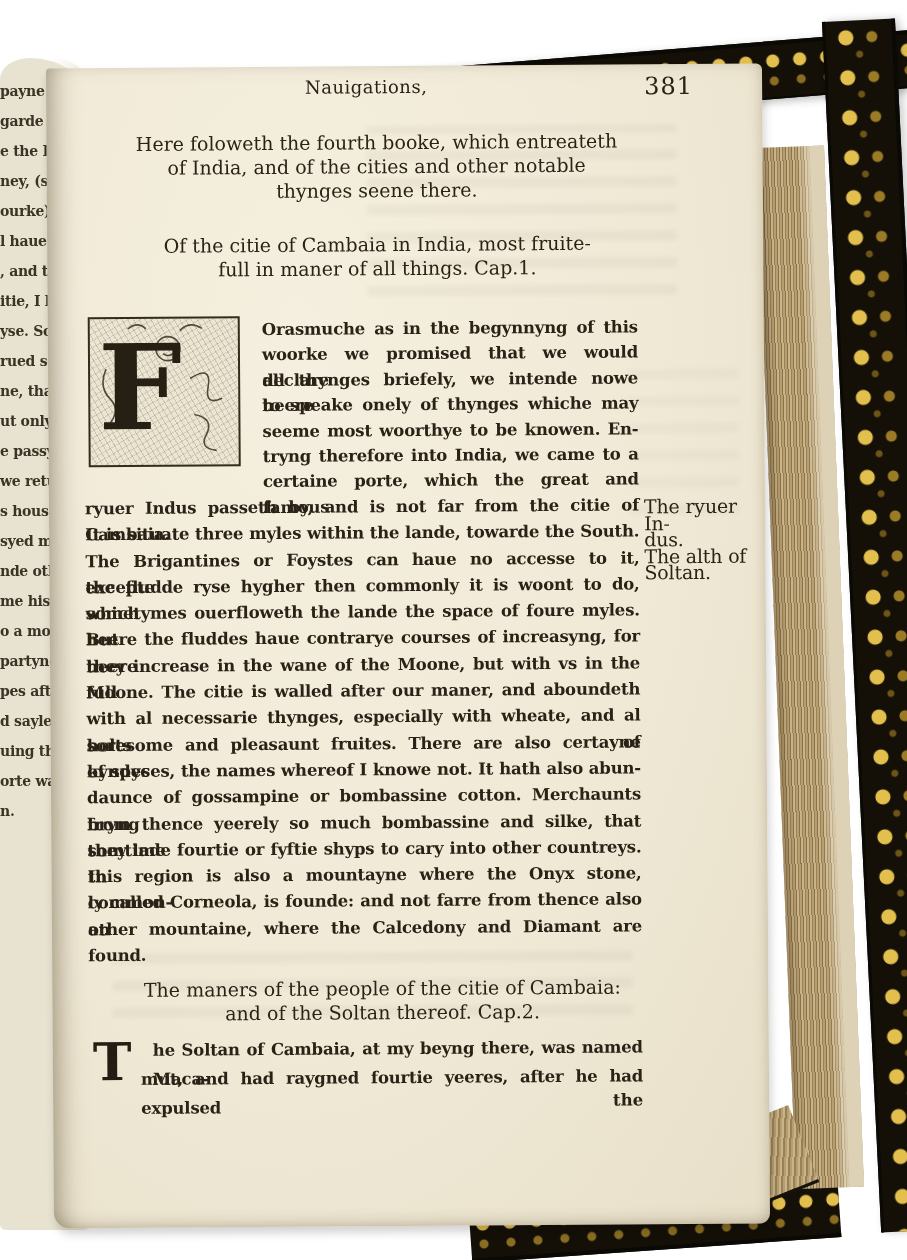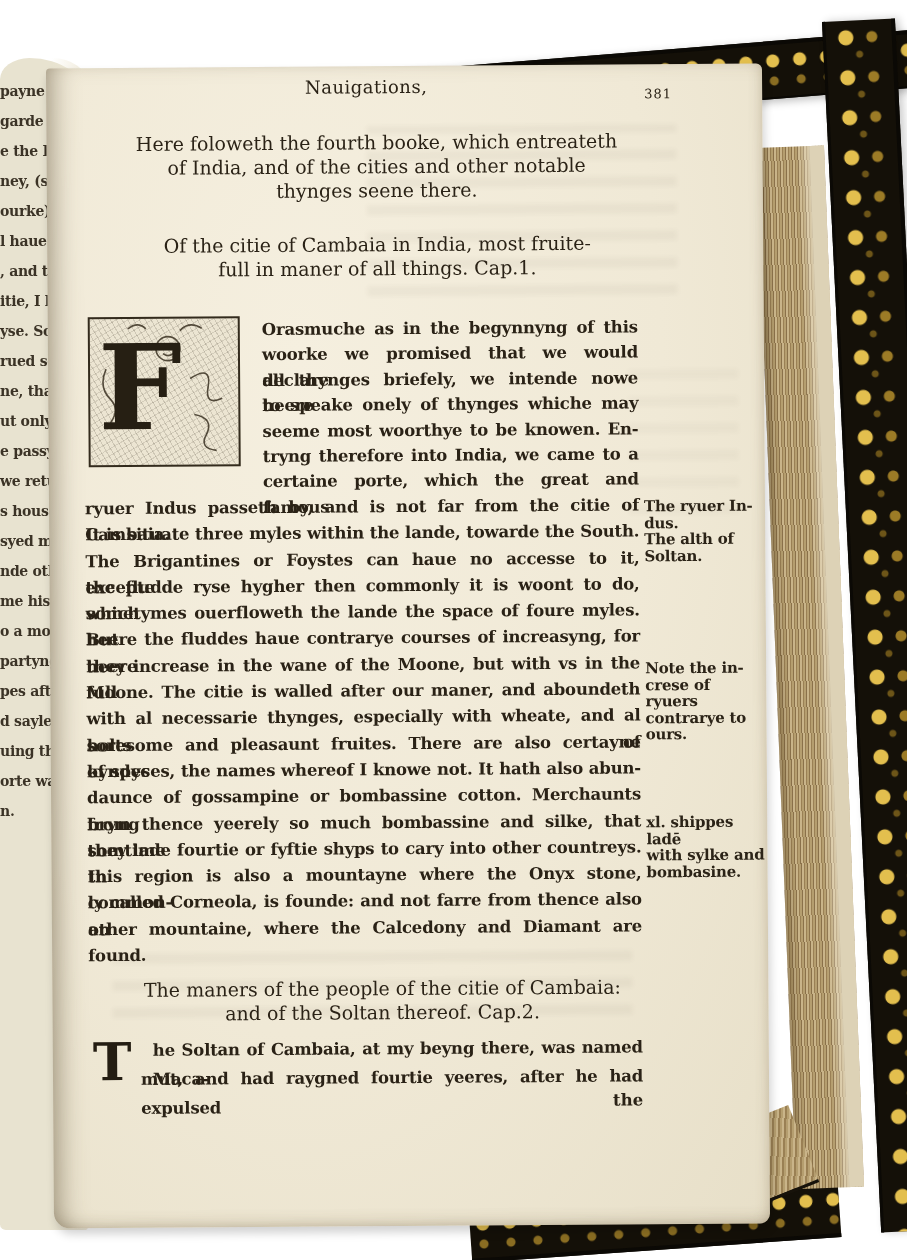"381" .page-number { font-size: 13px -> 24px; top: 22px -> 8px }
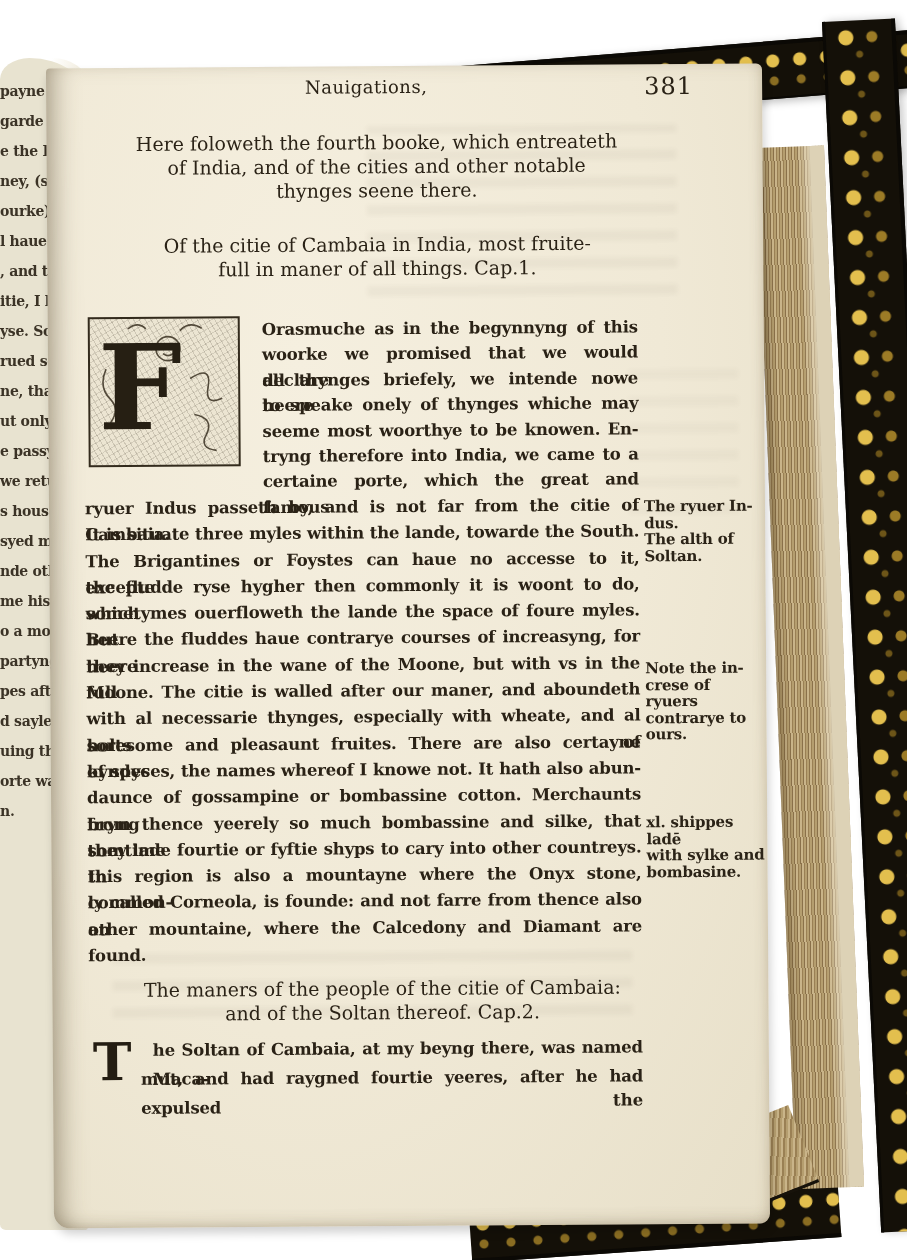"The ryuer In-" .sidenote .sidenote-line { font-size: 15px -> 19px; font-weight: bold -> normal }
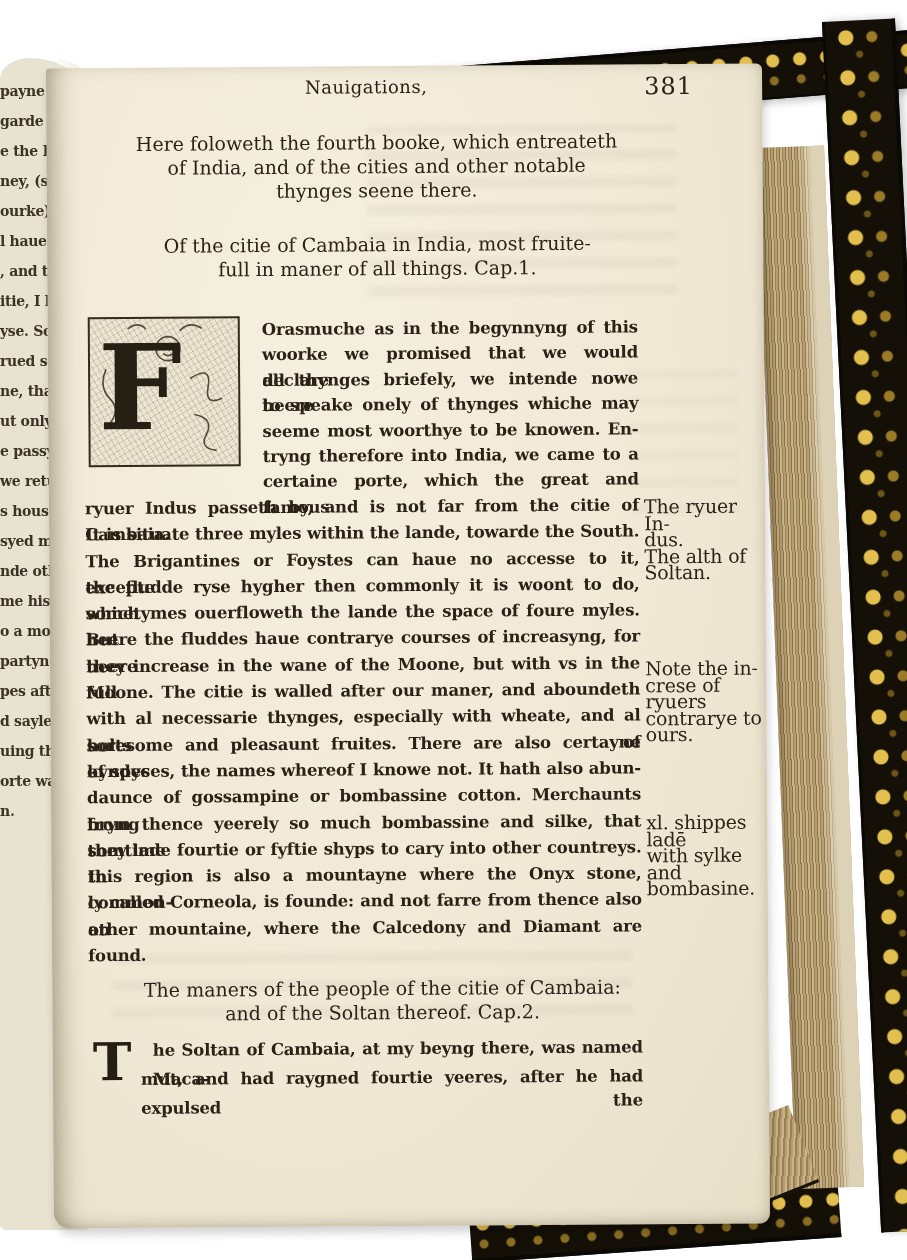"Note the in-" div.sidenote { html: <div> <div>Note the in-</div> <div>crese of ryuers</div> <div>contrarye to</div> <div>ours.</div> </div> -> none }
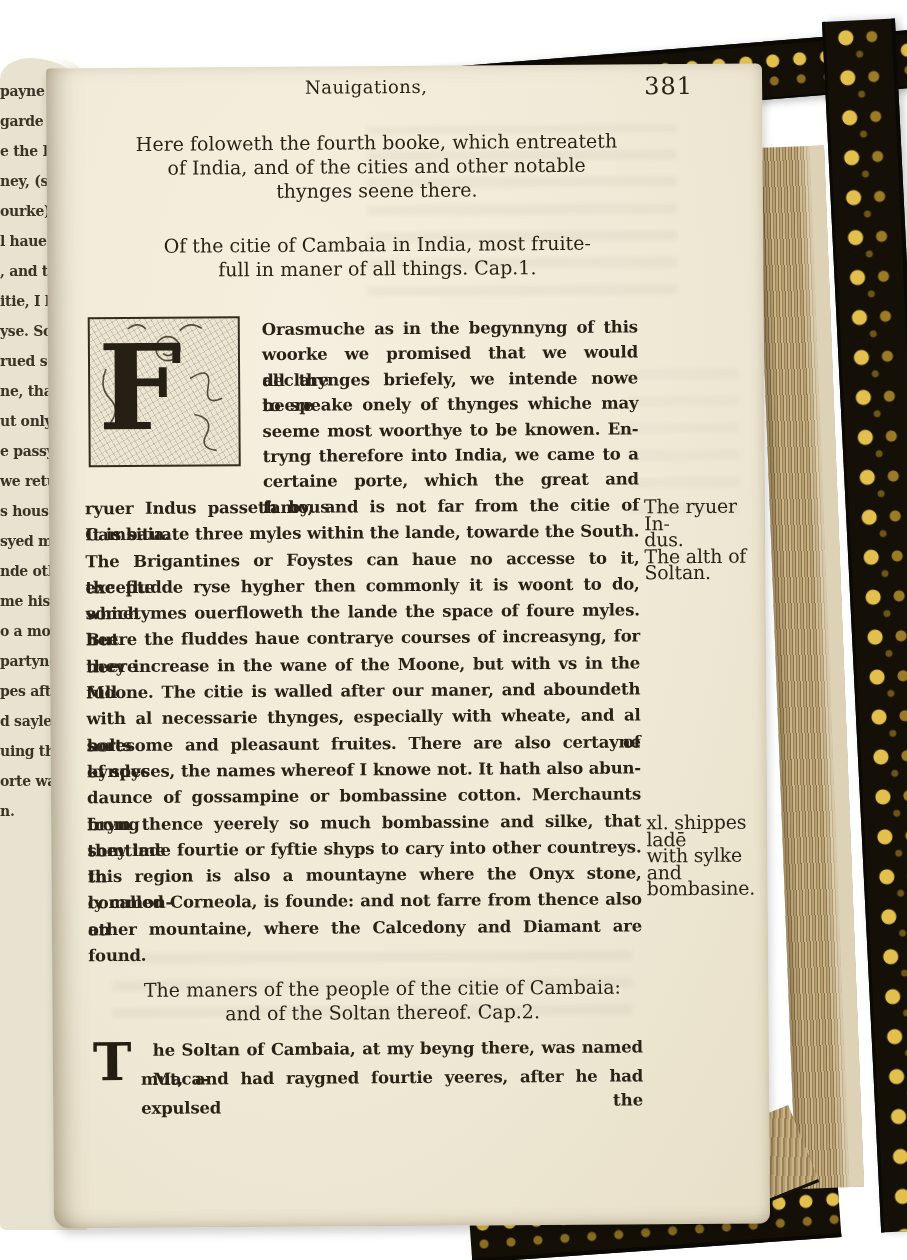"xl. shippes ladē" div.sidenote { html: <div> <div>xl. shippes ladē</div> <div>with sylke and</div> <div>bombasine.</div> </div> -> none }
